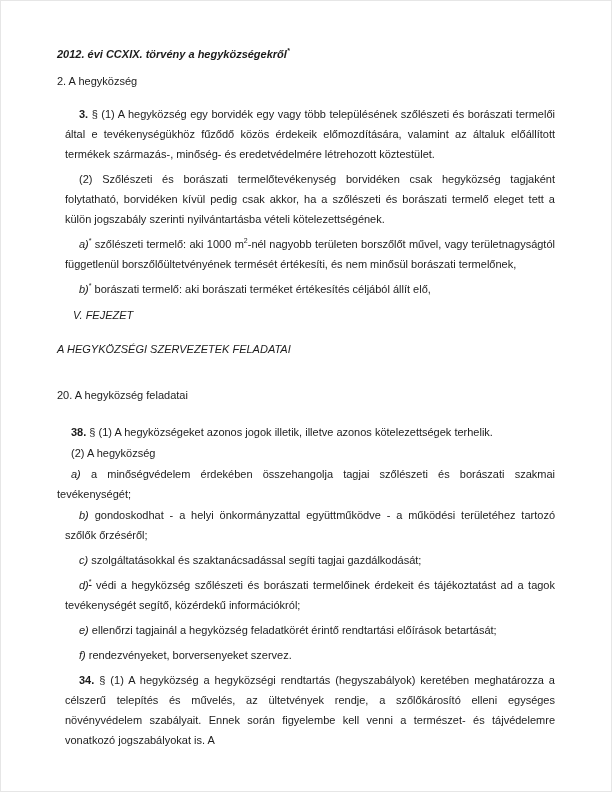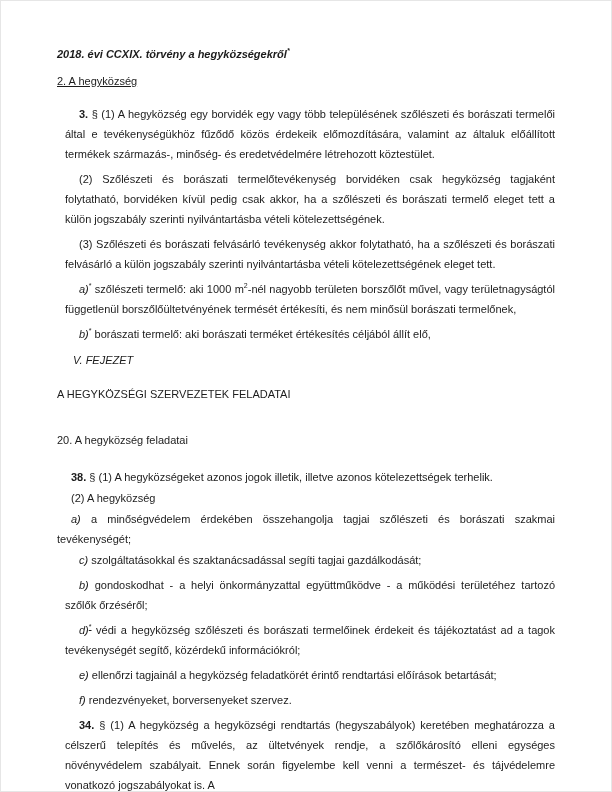"2018. évi CCXIX. törvény a" span { text: 2018 -> 2012 }
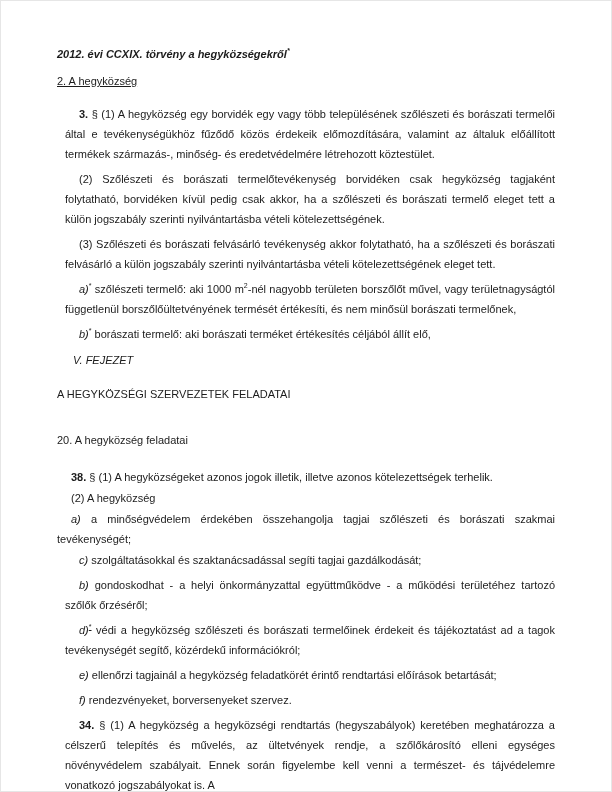"2. A hegyközség" .k-section-heading { text-decoration: underline -> none }
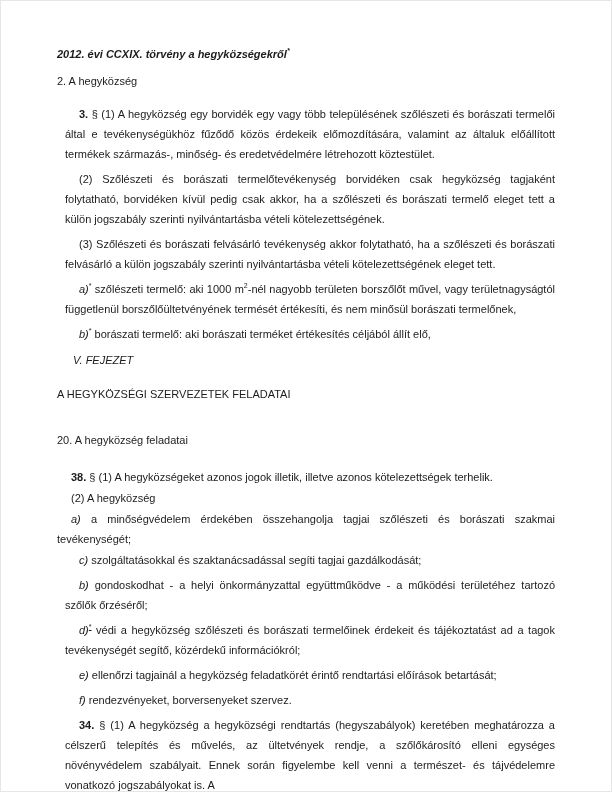"(3) Szőlészeti és borászati felvásárló" div.blk { html: <div><span>(3) Szőlészeti és borászati felvásárló tevékenység akkor folytatható, ha a szőlészeti és borászati felvásárló a külön jogszabály szerinti nyilvántartásba vételi kötelezettségének eleget tett.</span></div> -> none }
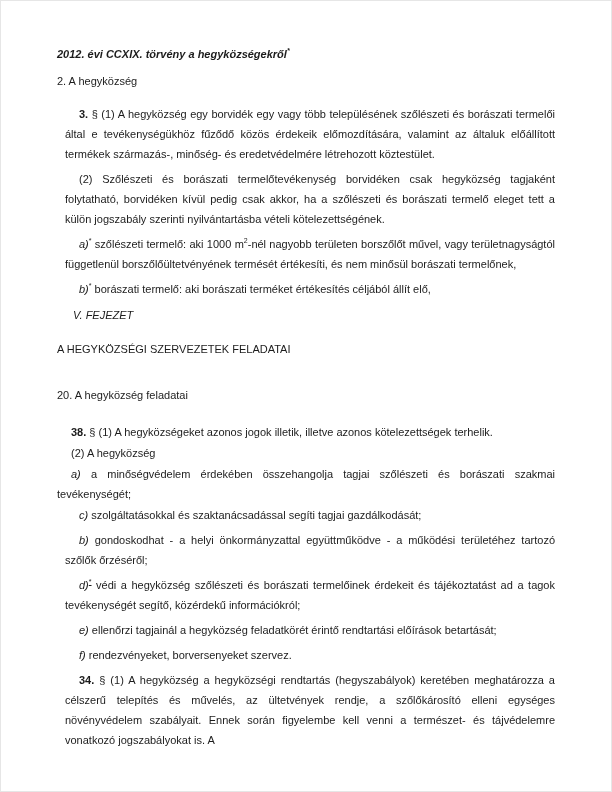"A HEGYKÖZSÉGI SZERVEZETEK FELADATAI" .k-chapter-subheading { font-style: none -> italic }
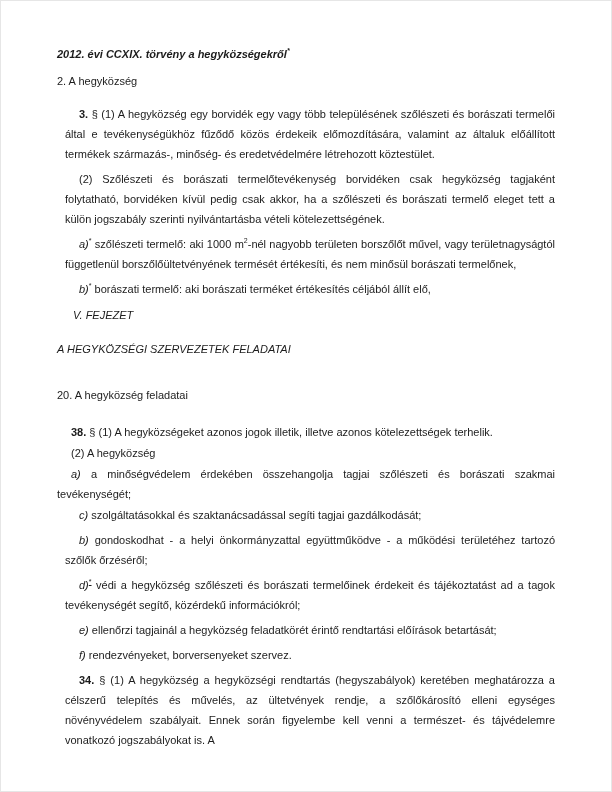"c) szolgáltatásokkal és" div.blk { order: before "b) gondoskodhat - a helyi" -> after "b) gondoskodhat - a helyi" }
